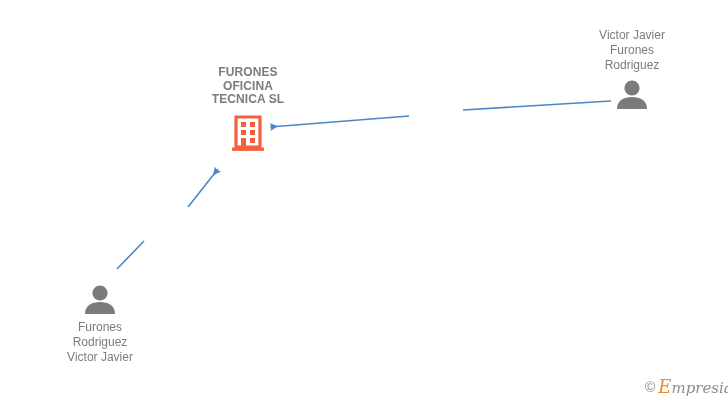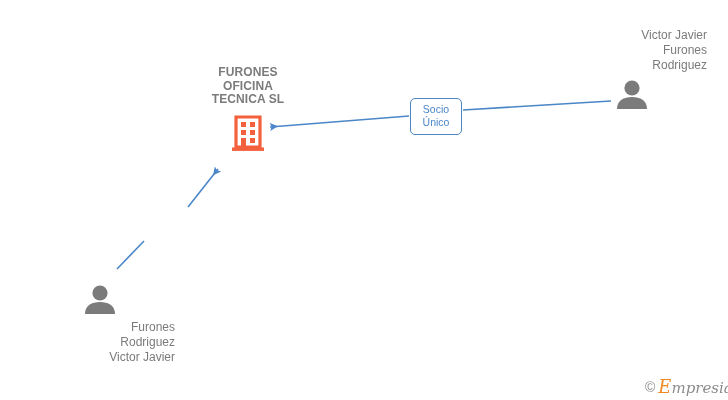"Victor Javier" .person-node { text-align: right -> center }
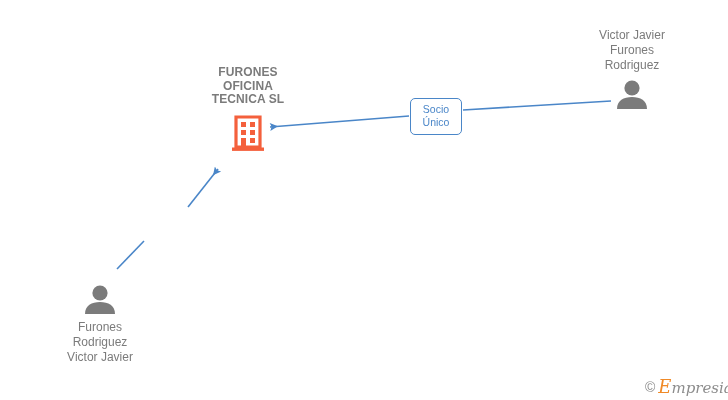"Socio" div.rel-label { html: <div>Socio Único</div> -> none }
